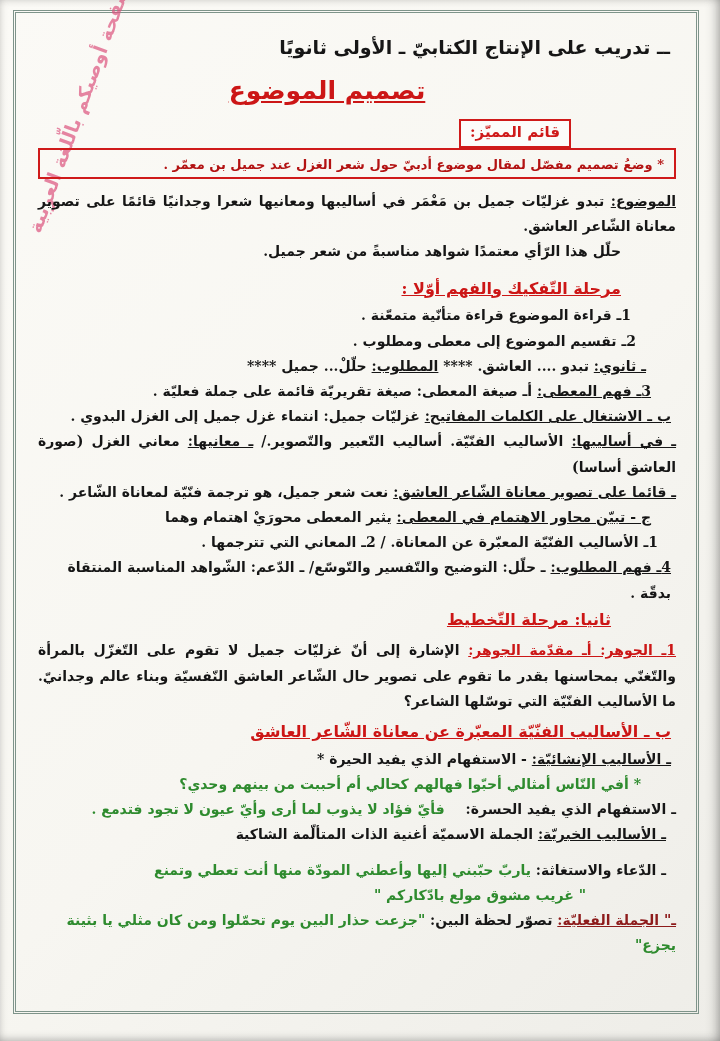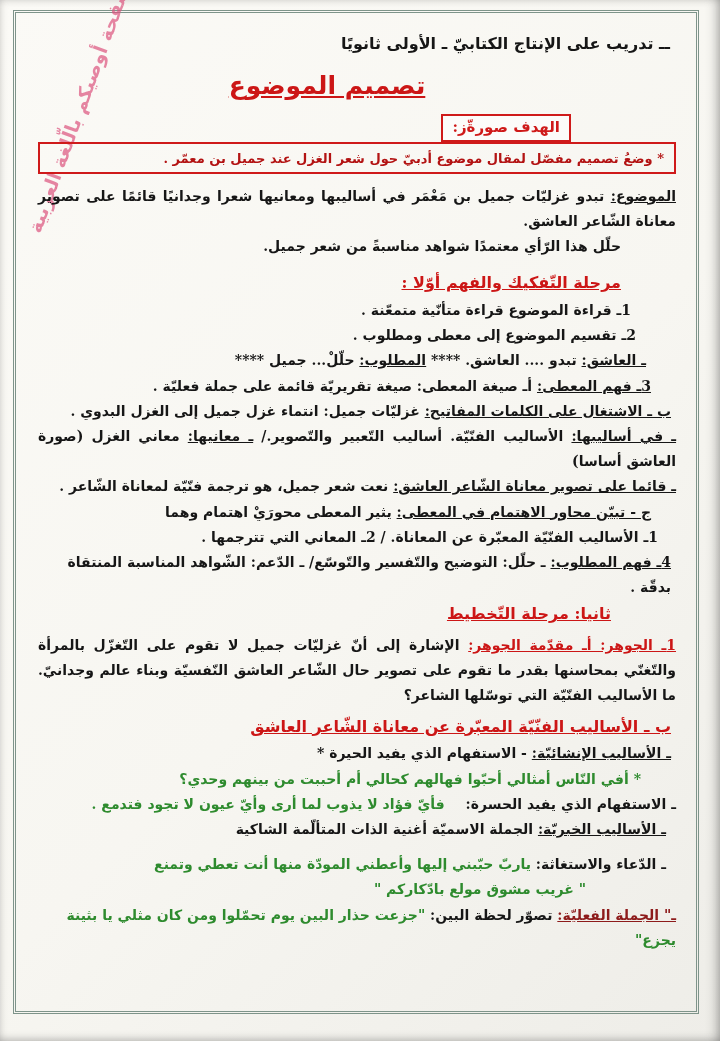"ــ تدريب على الإنتاج الكتابيّ" .top-note { font-size: 16px -> 19px }
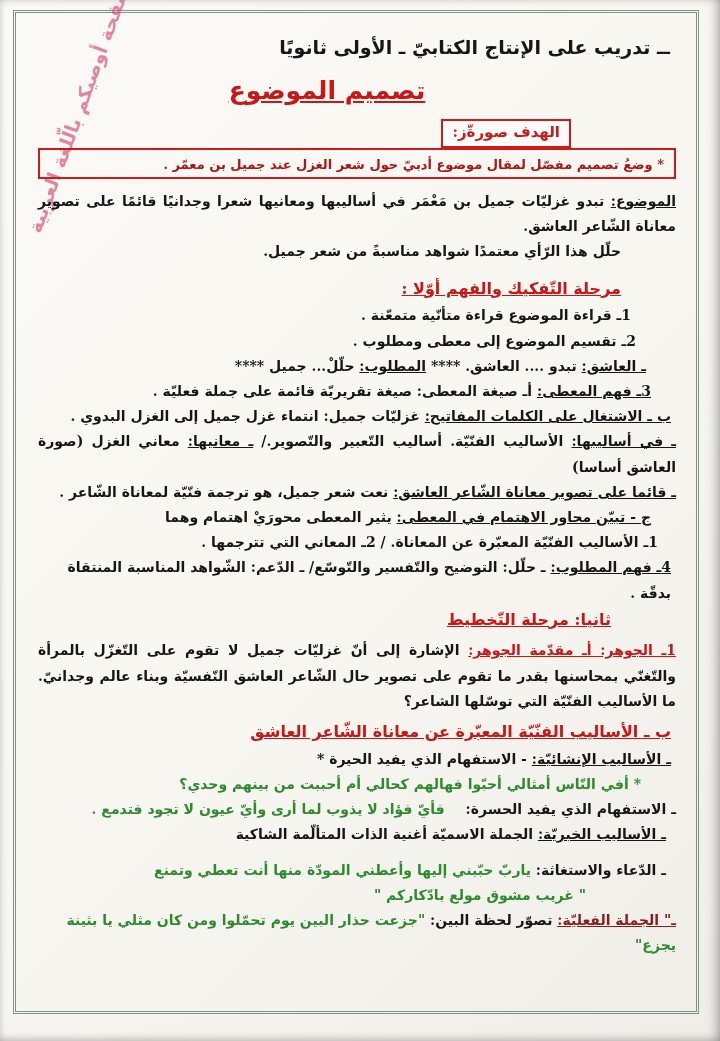"الهدف صورةّز:" span.goal-label { text: الهدف صورةّز -> قائم المميّز }
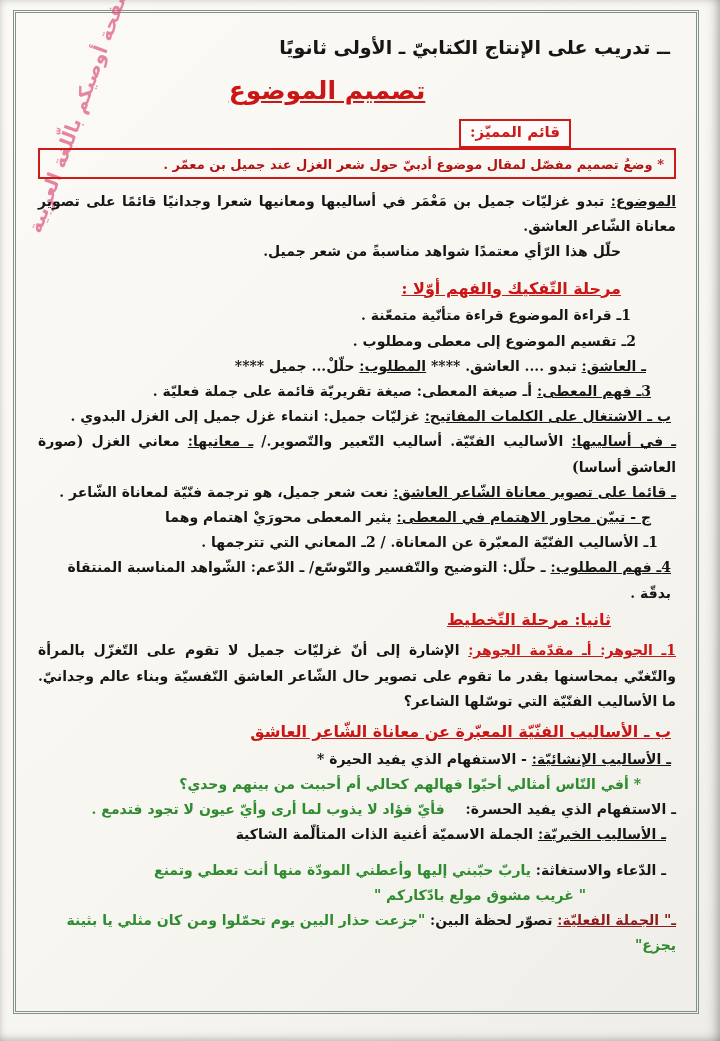"ـ العاشق:" span.u { text: العاشق -> ثانوي }
